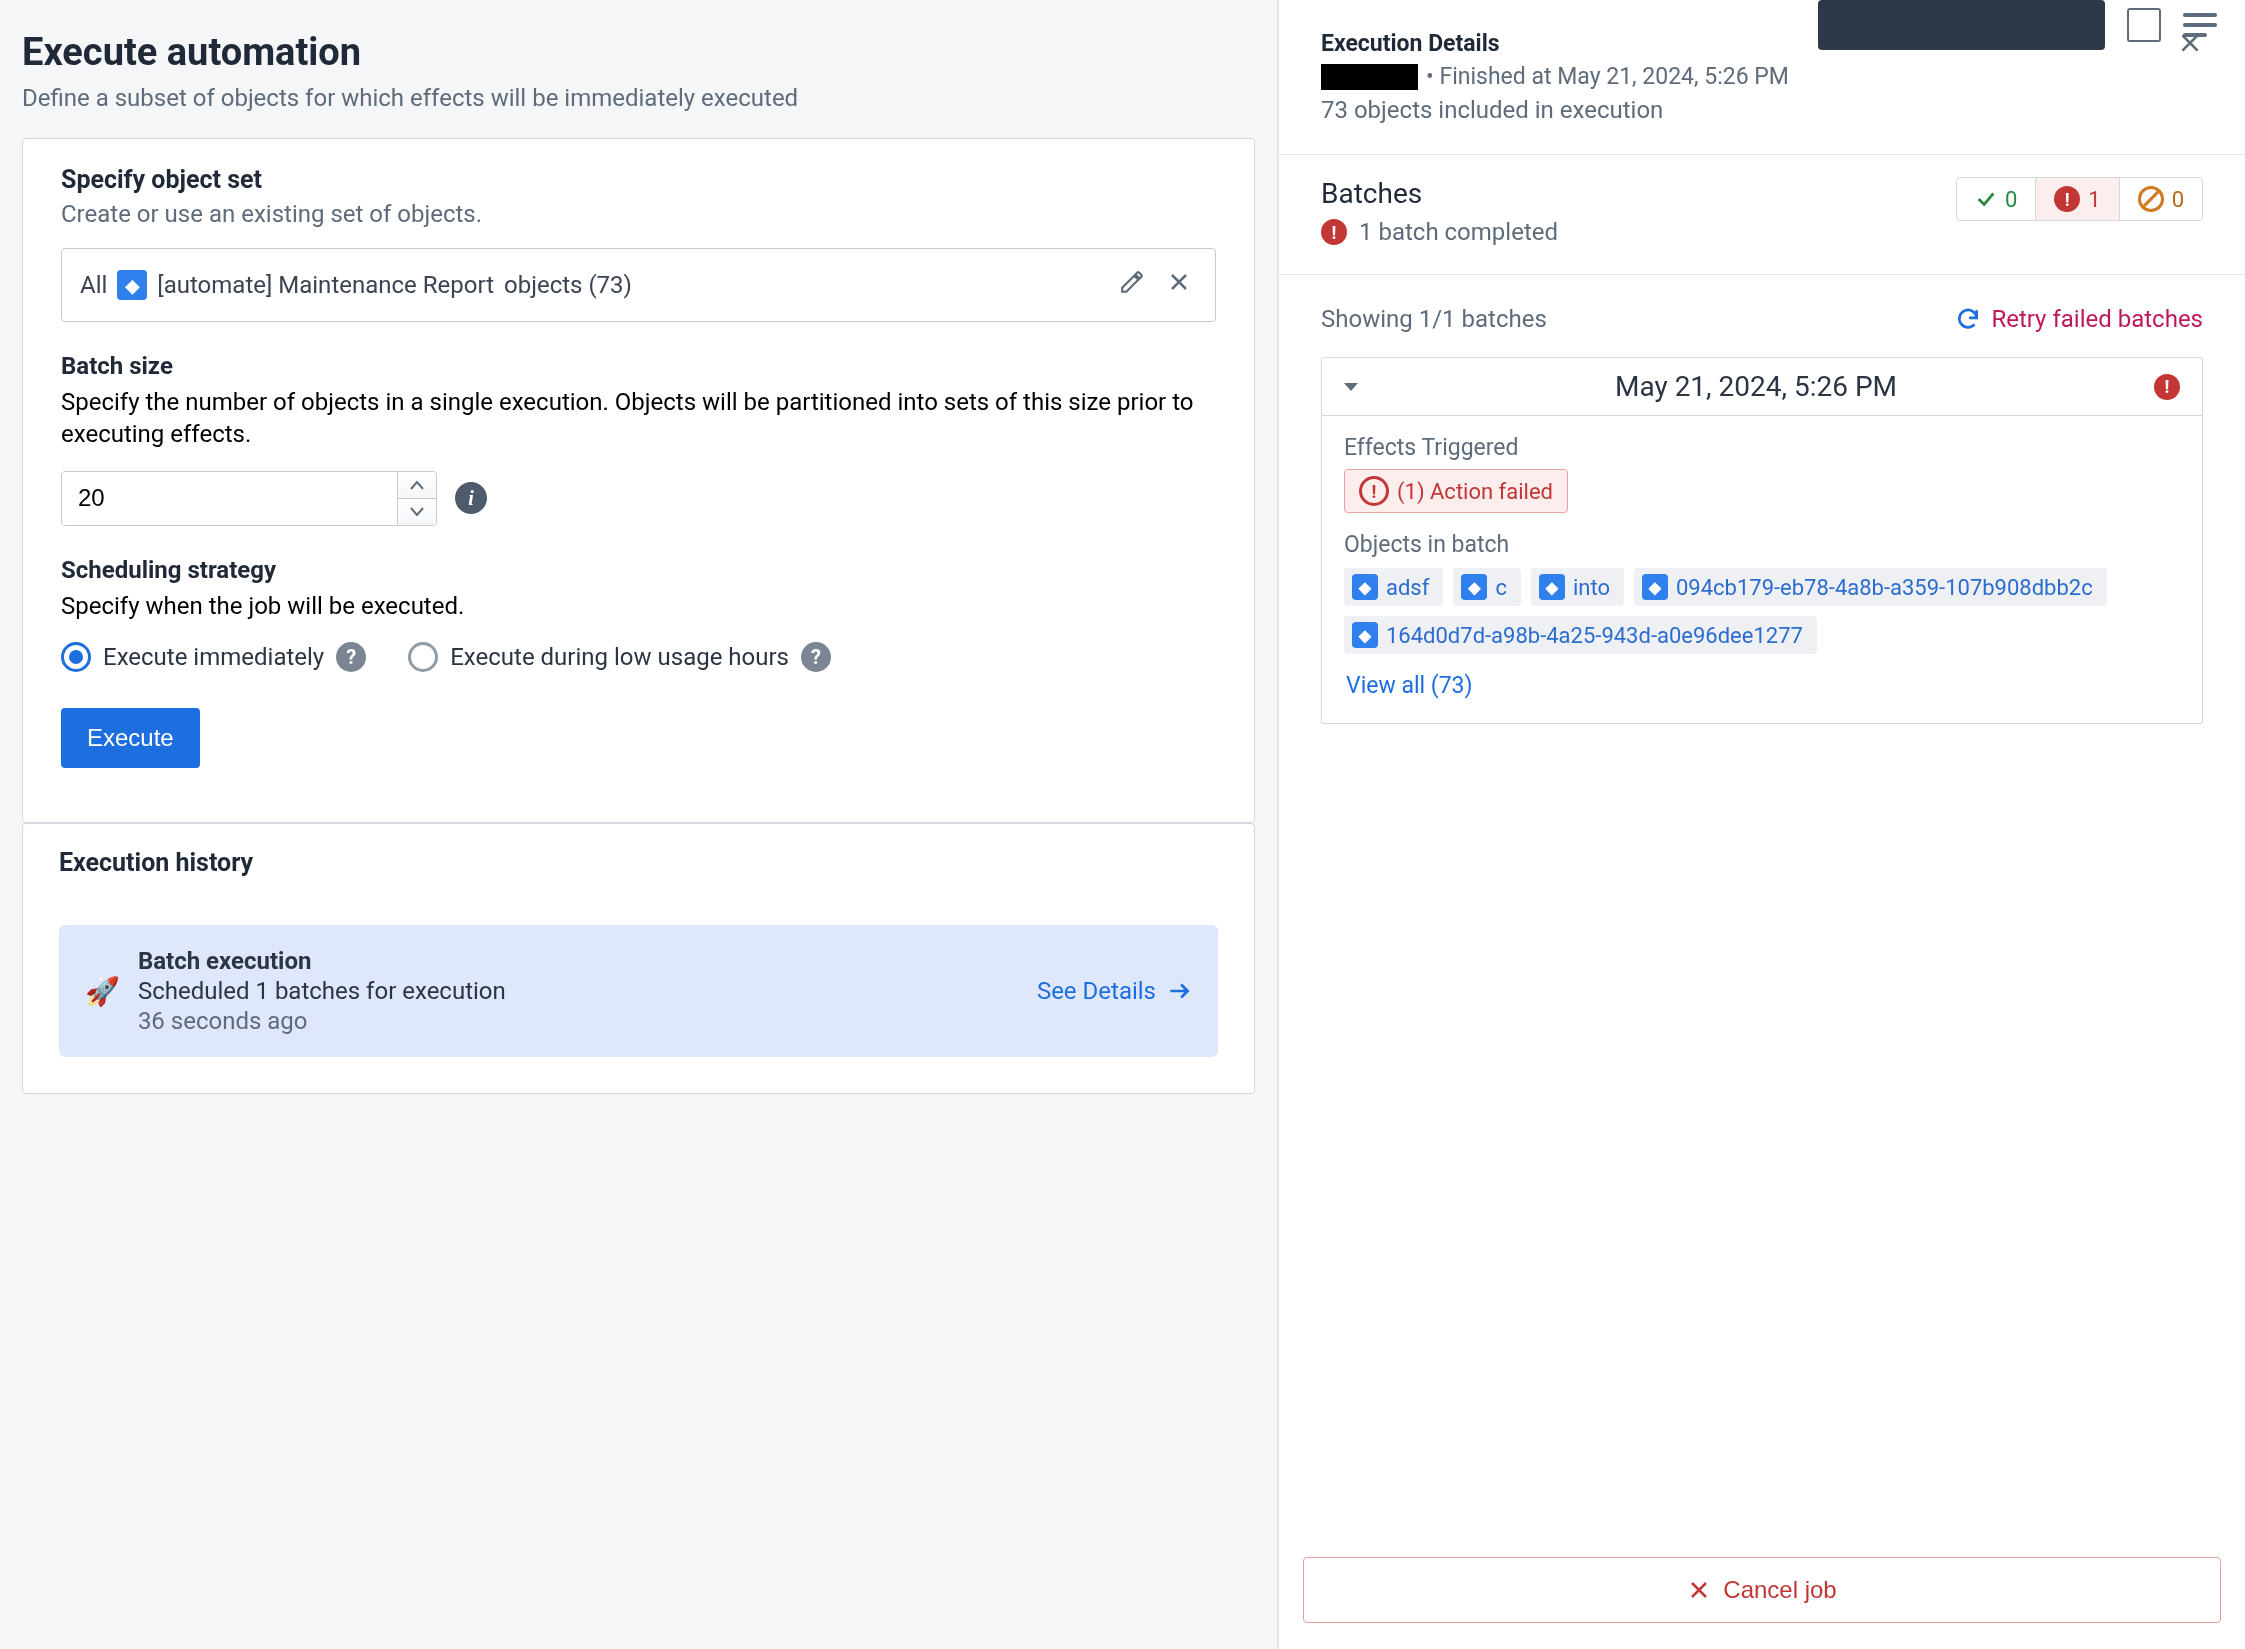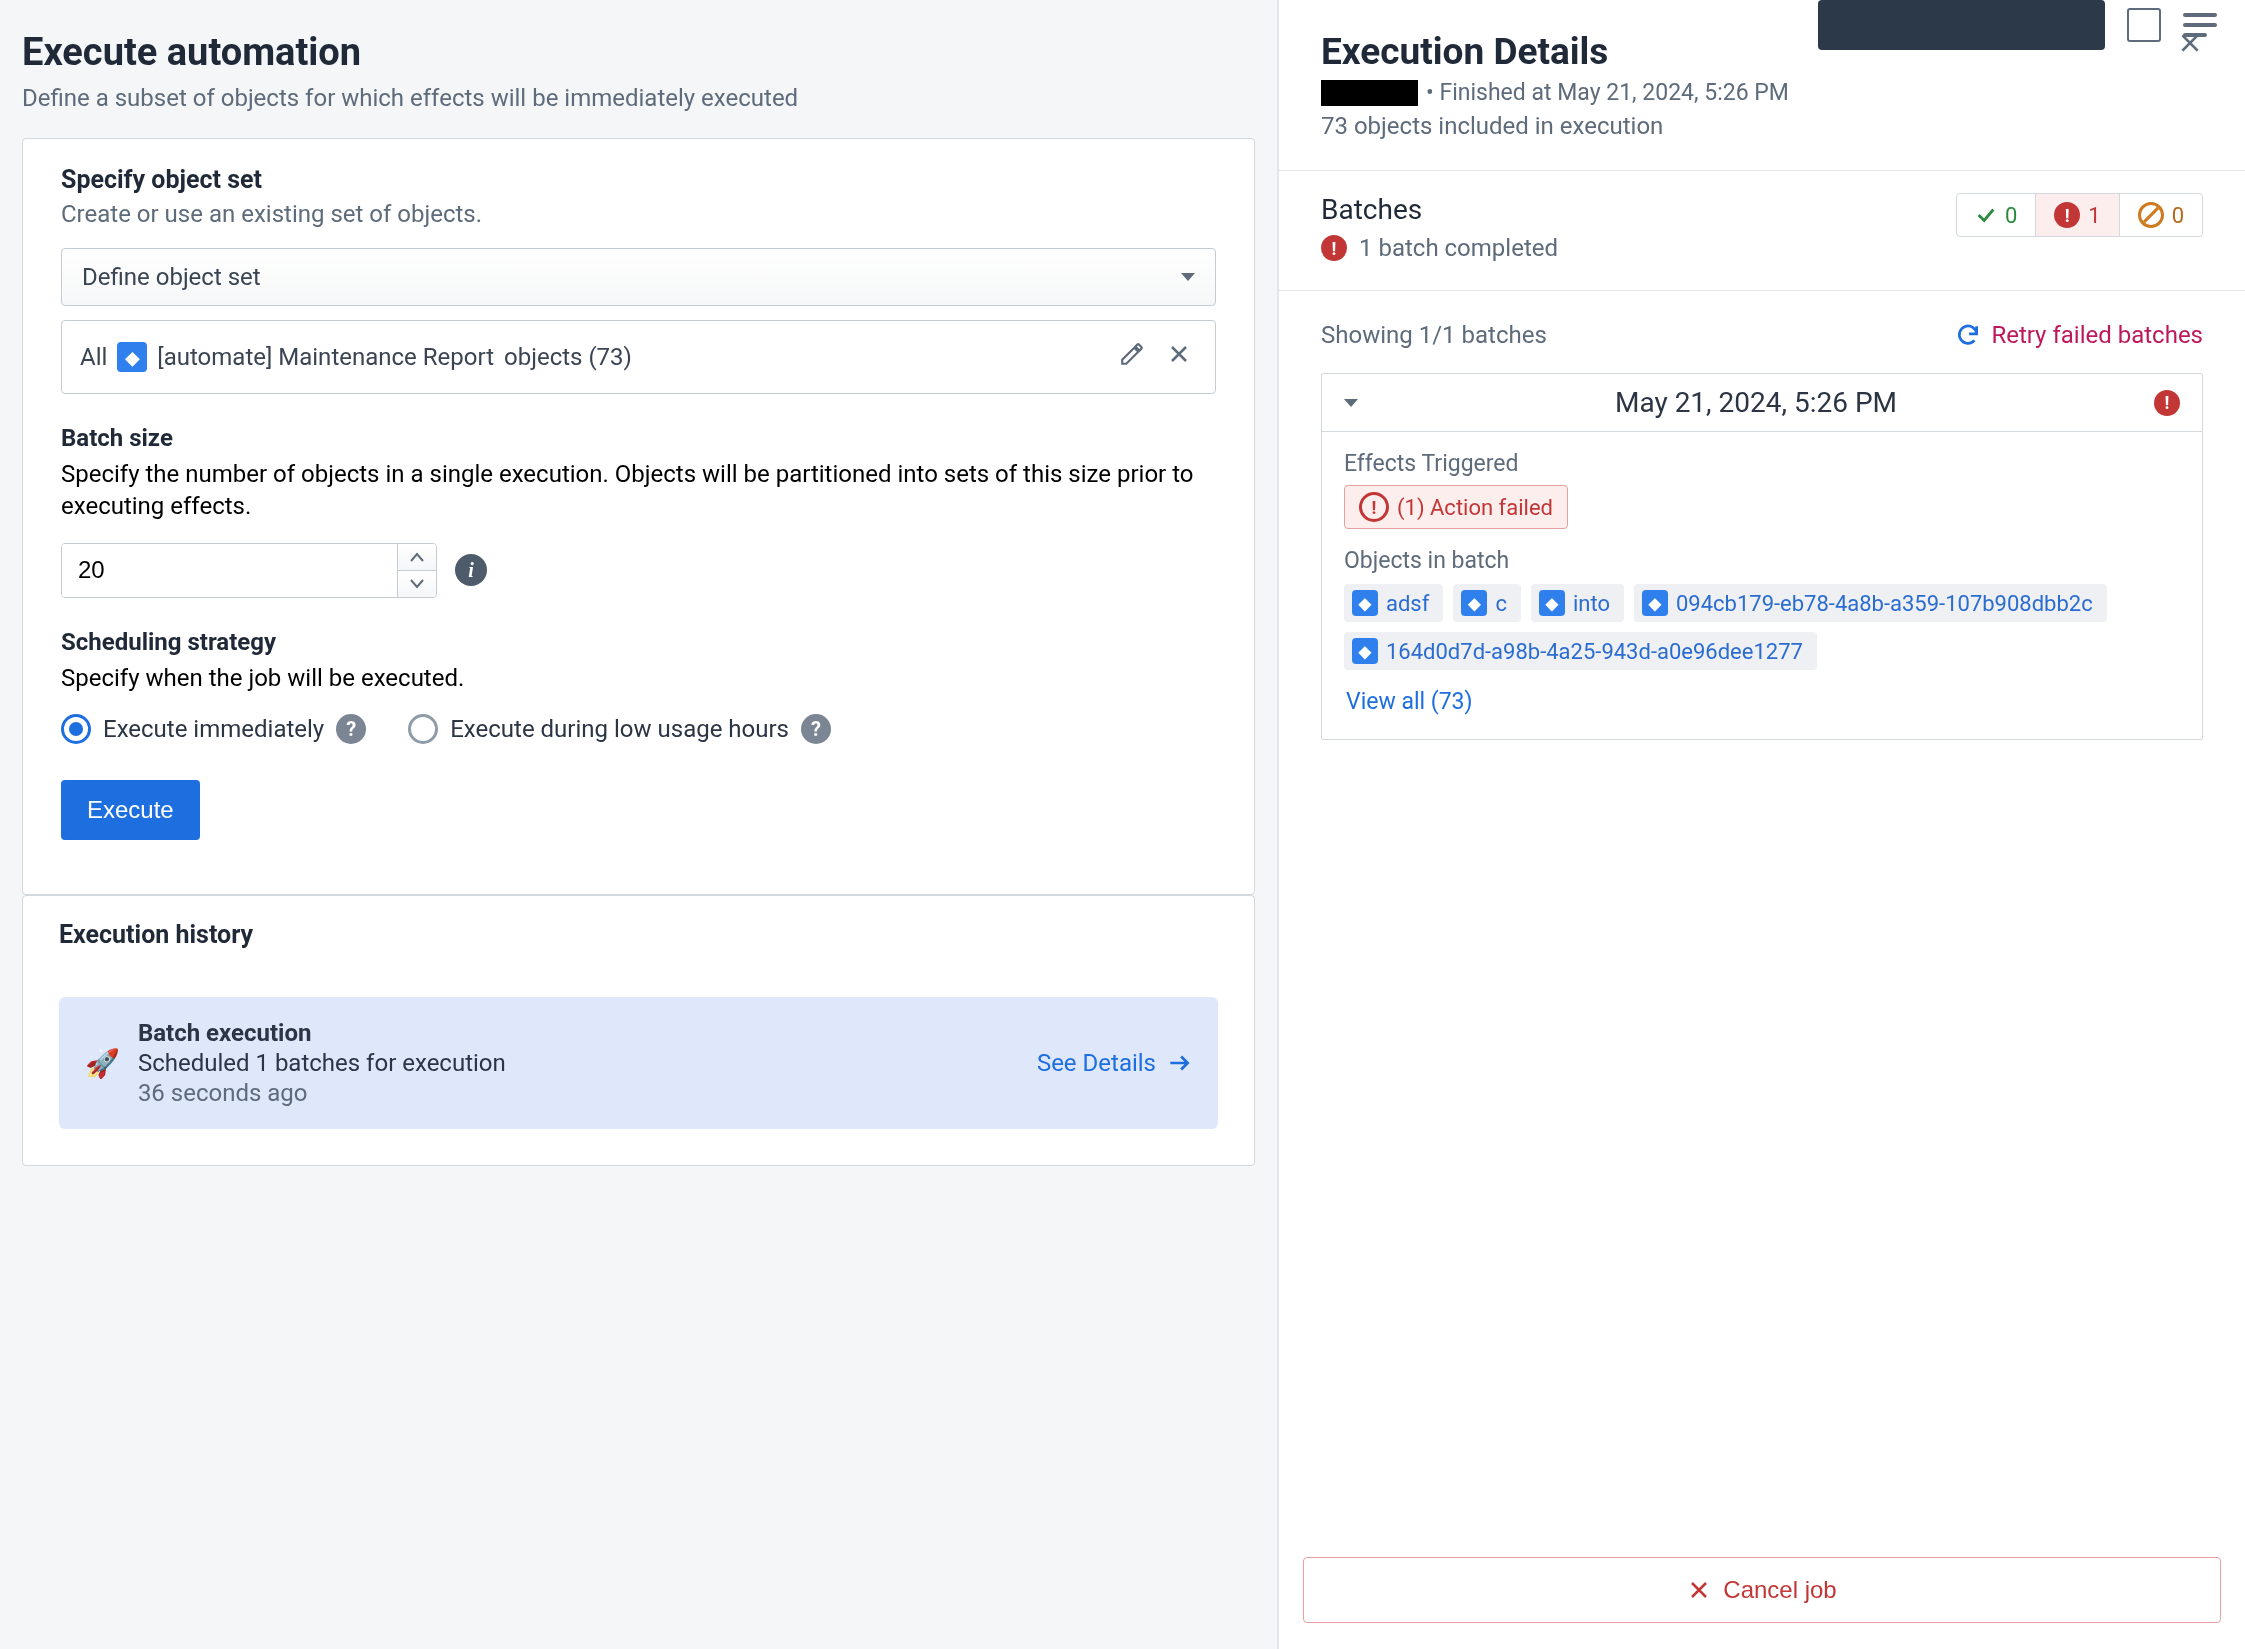"Execution Details" .rp-title { font-size: 37px -> 23px }
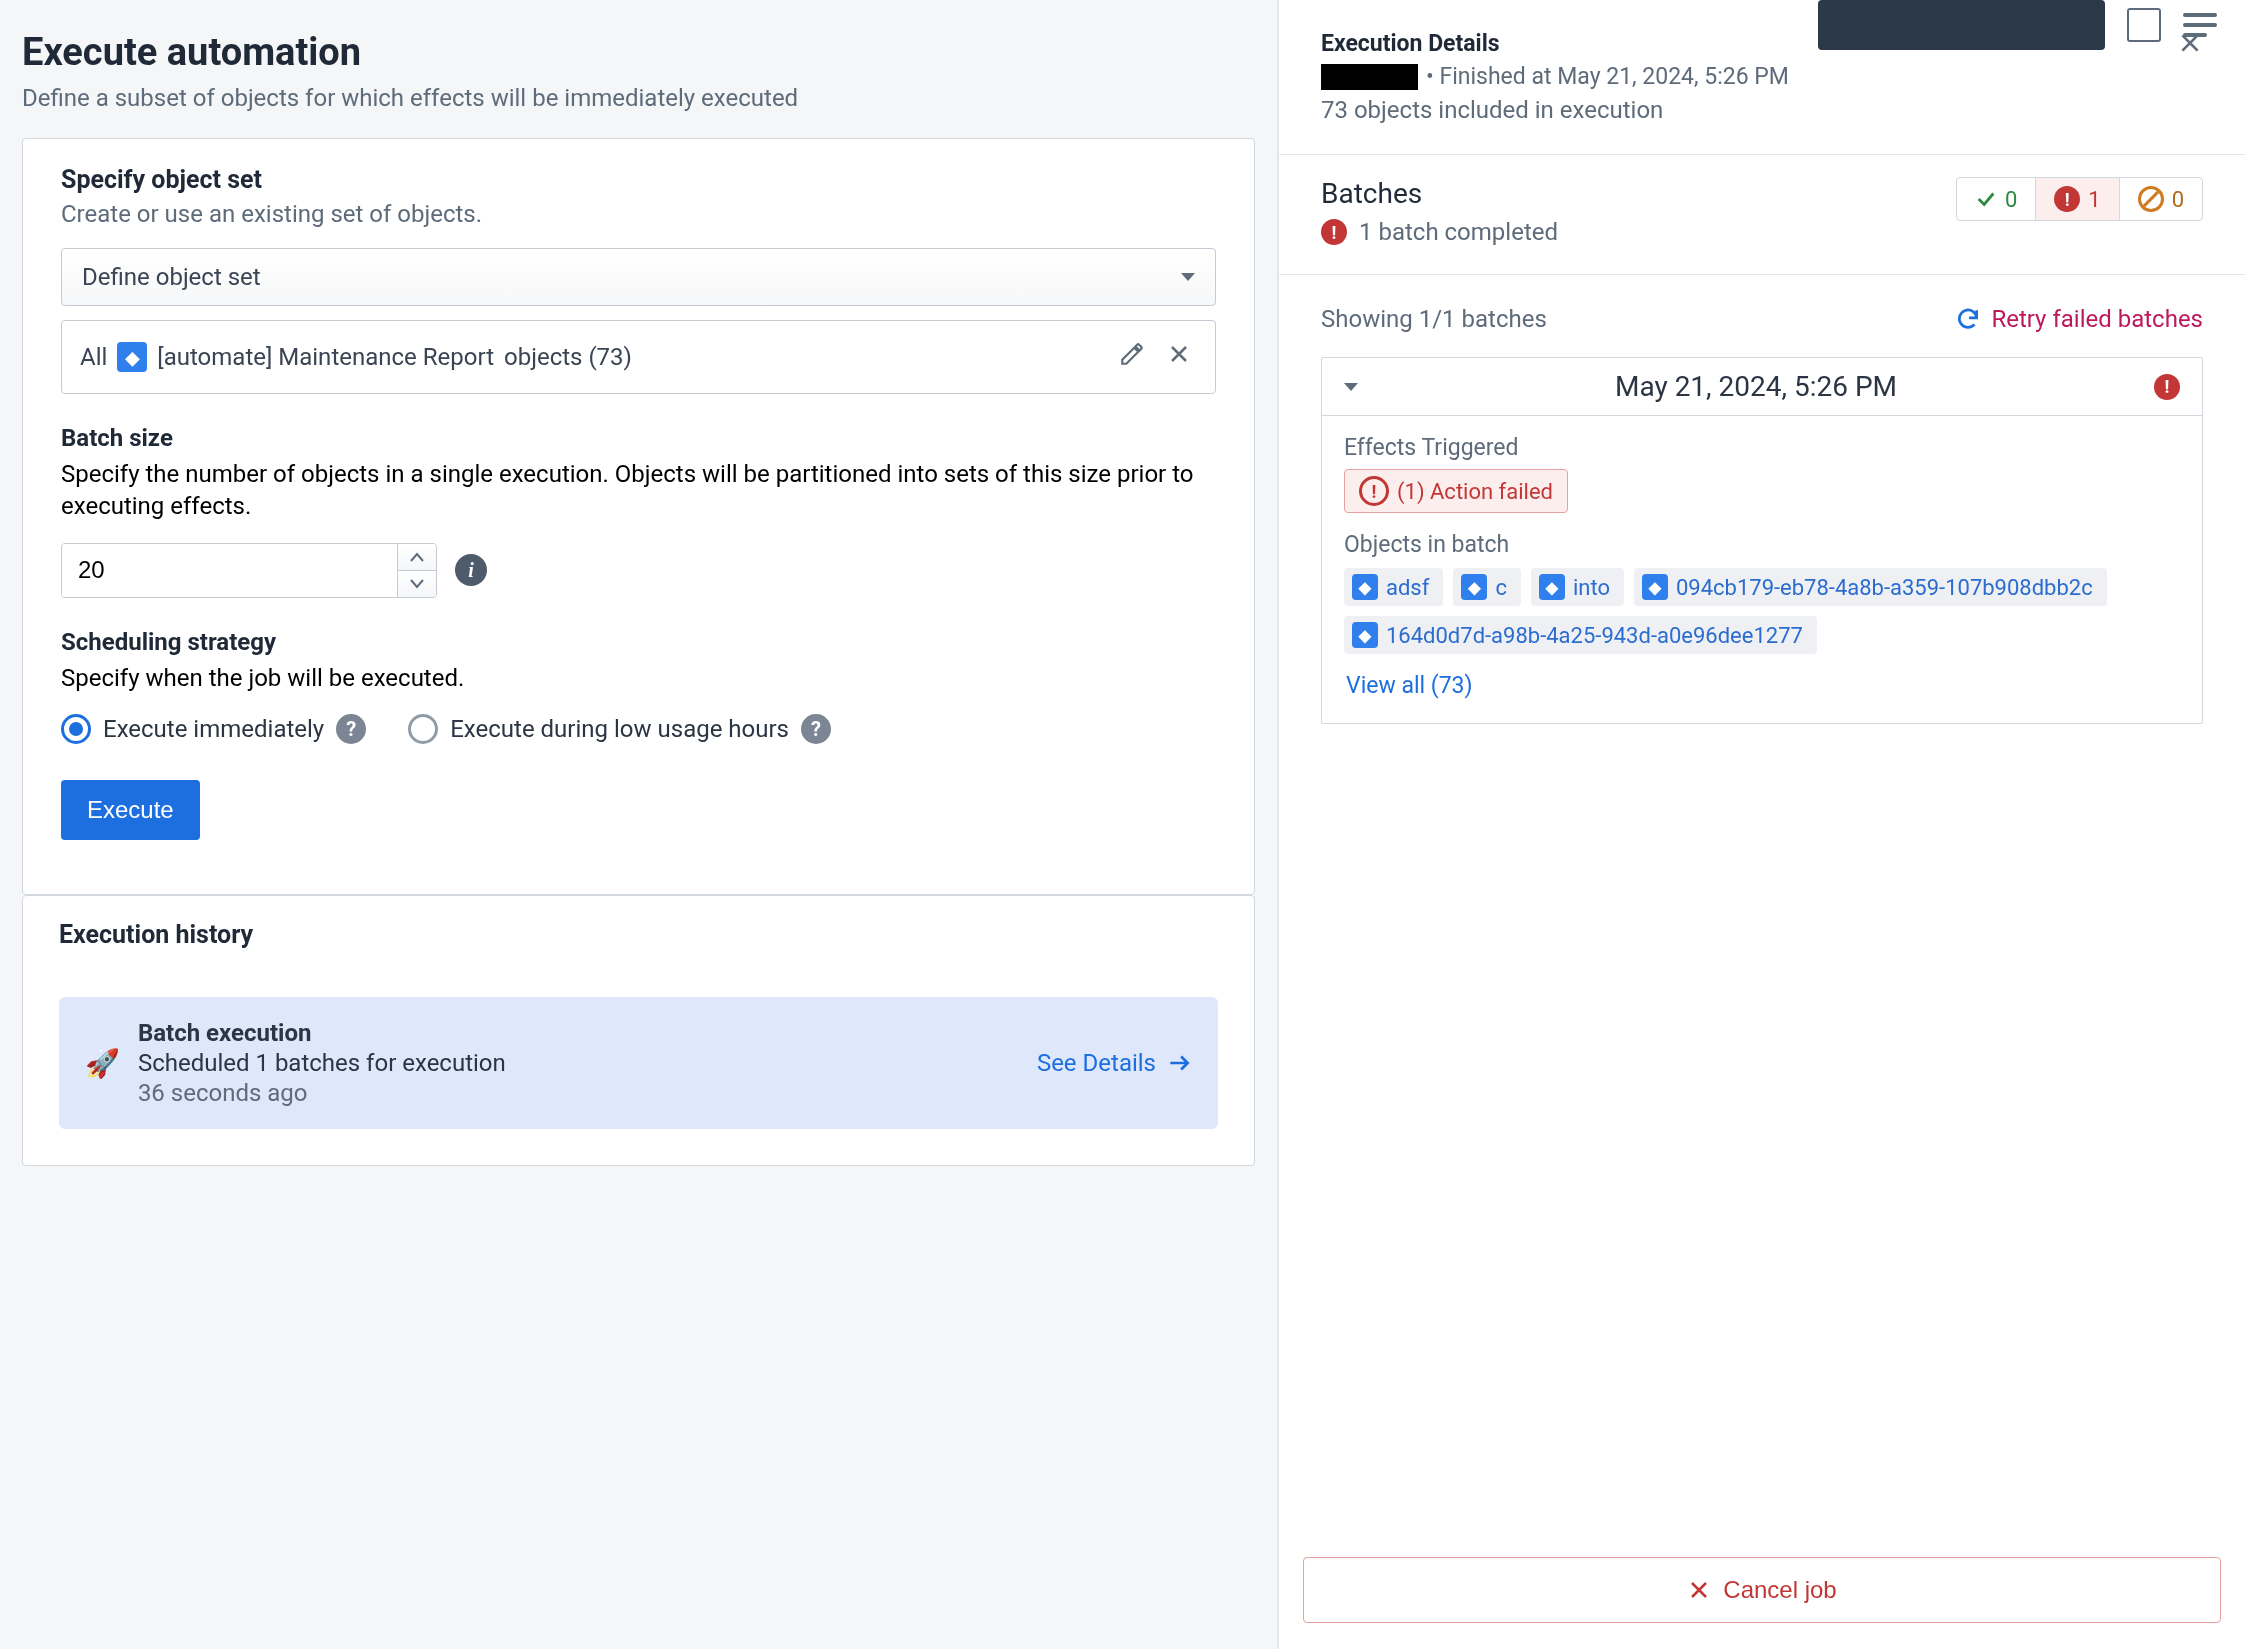"Define object set" div.select-row { html: <div> <span>Define object set</span> <span></span> </div> -> none }
